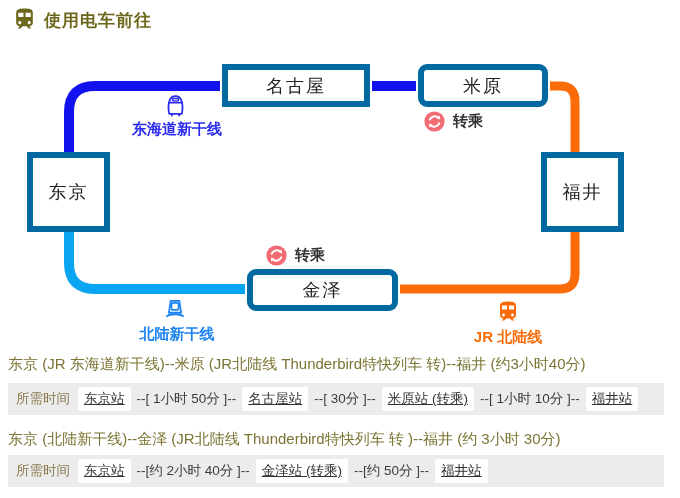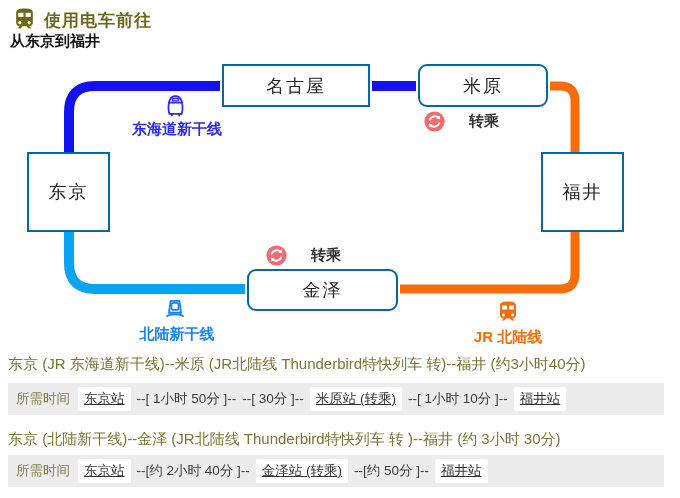"从东京到福井" div.hdr-sub { html: <div>从东京到福井</div> -> none }
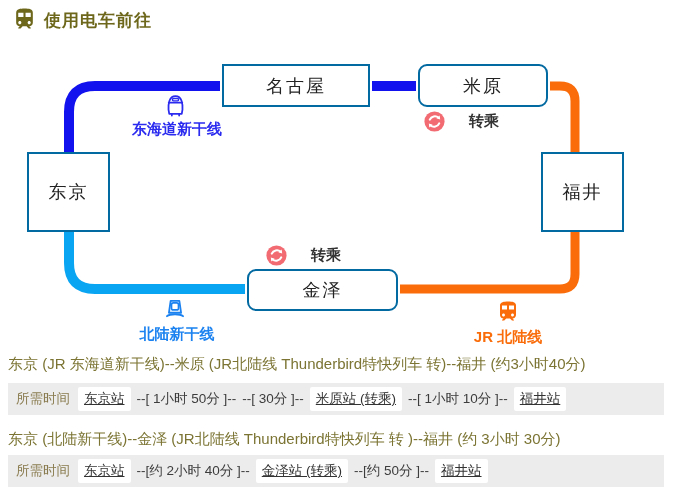"名古屋" .station { border: 2px solid #0369a1 -> 6px solid #0369a1 }
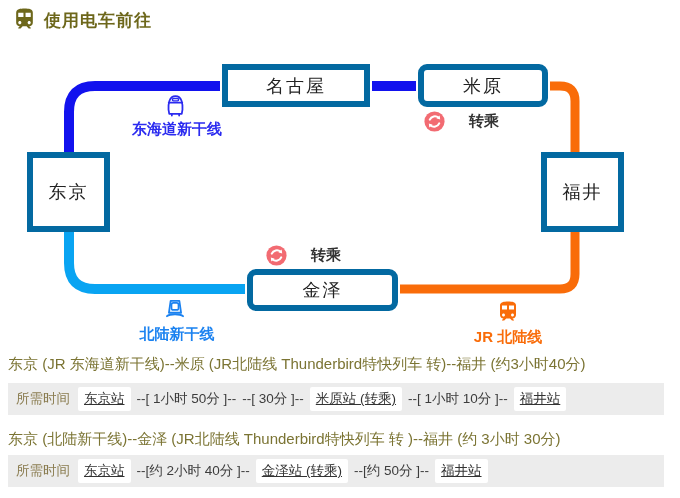"转乘" .xfer { gap: 24px -> 8px }
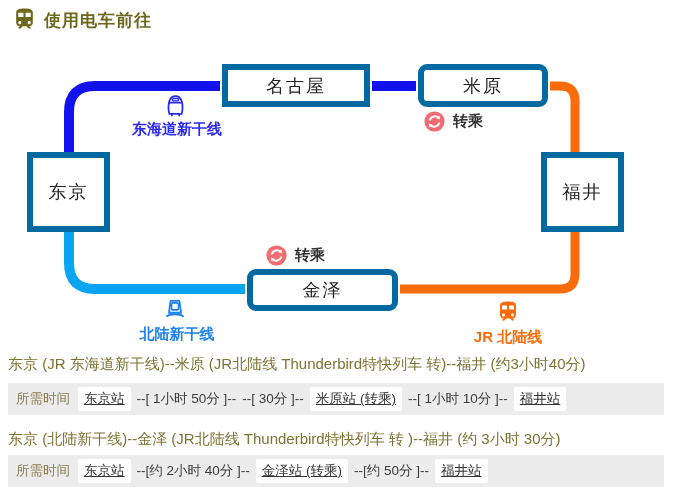"名古屋站" span.chip { html: none -> <span>名古屋站</span> }
